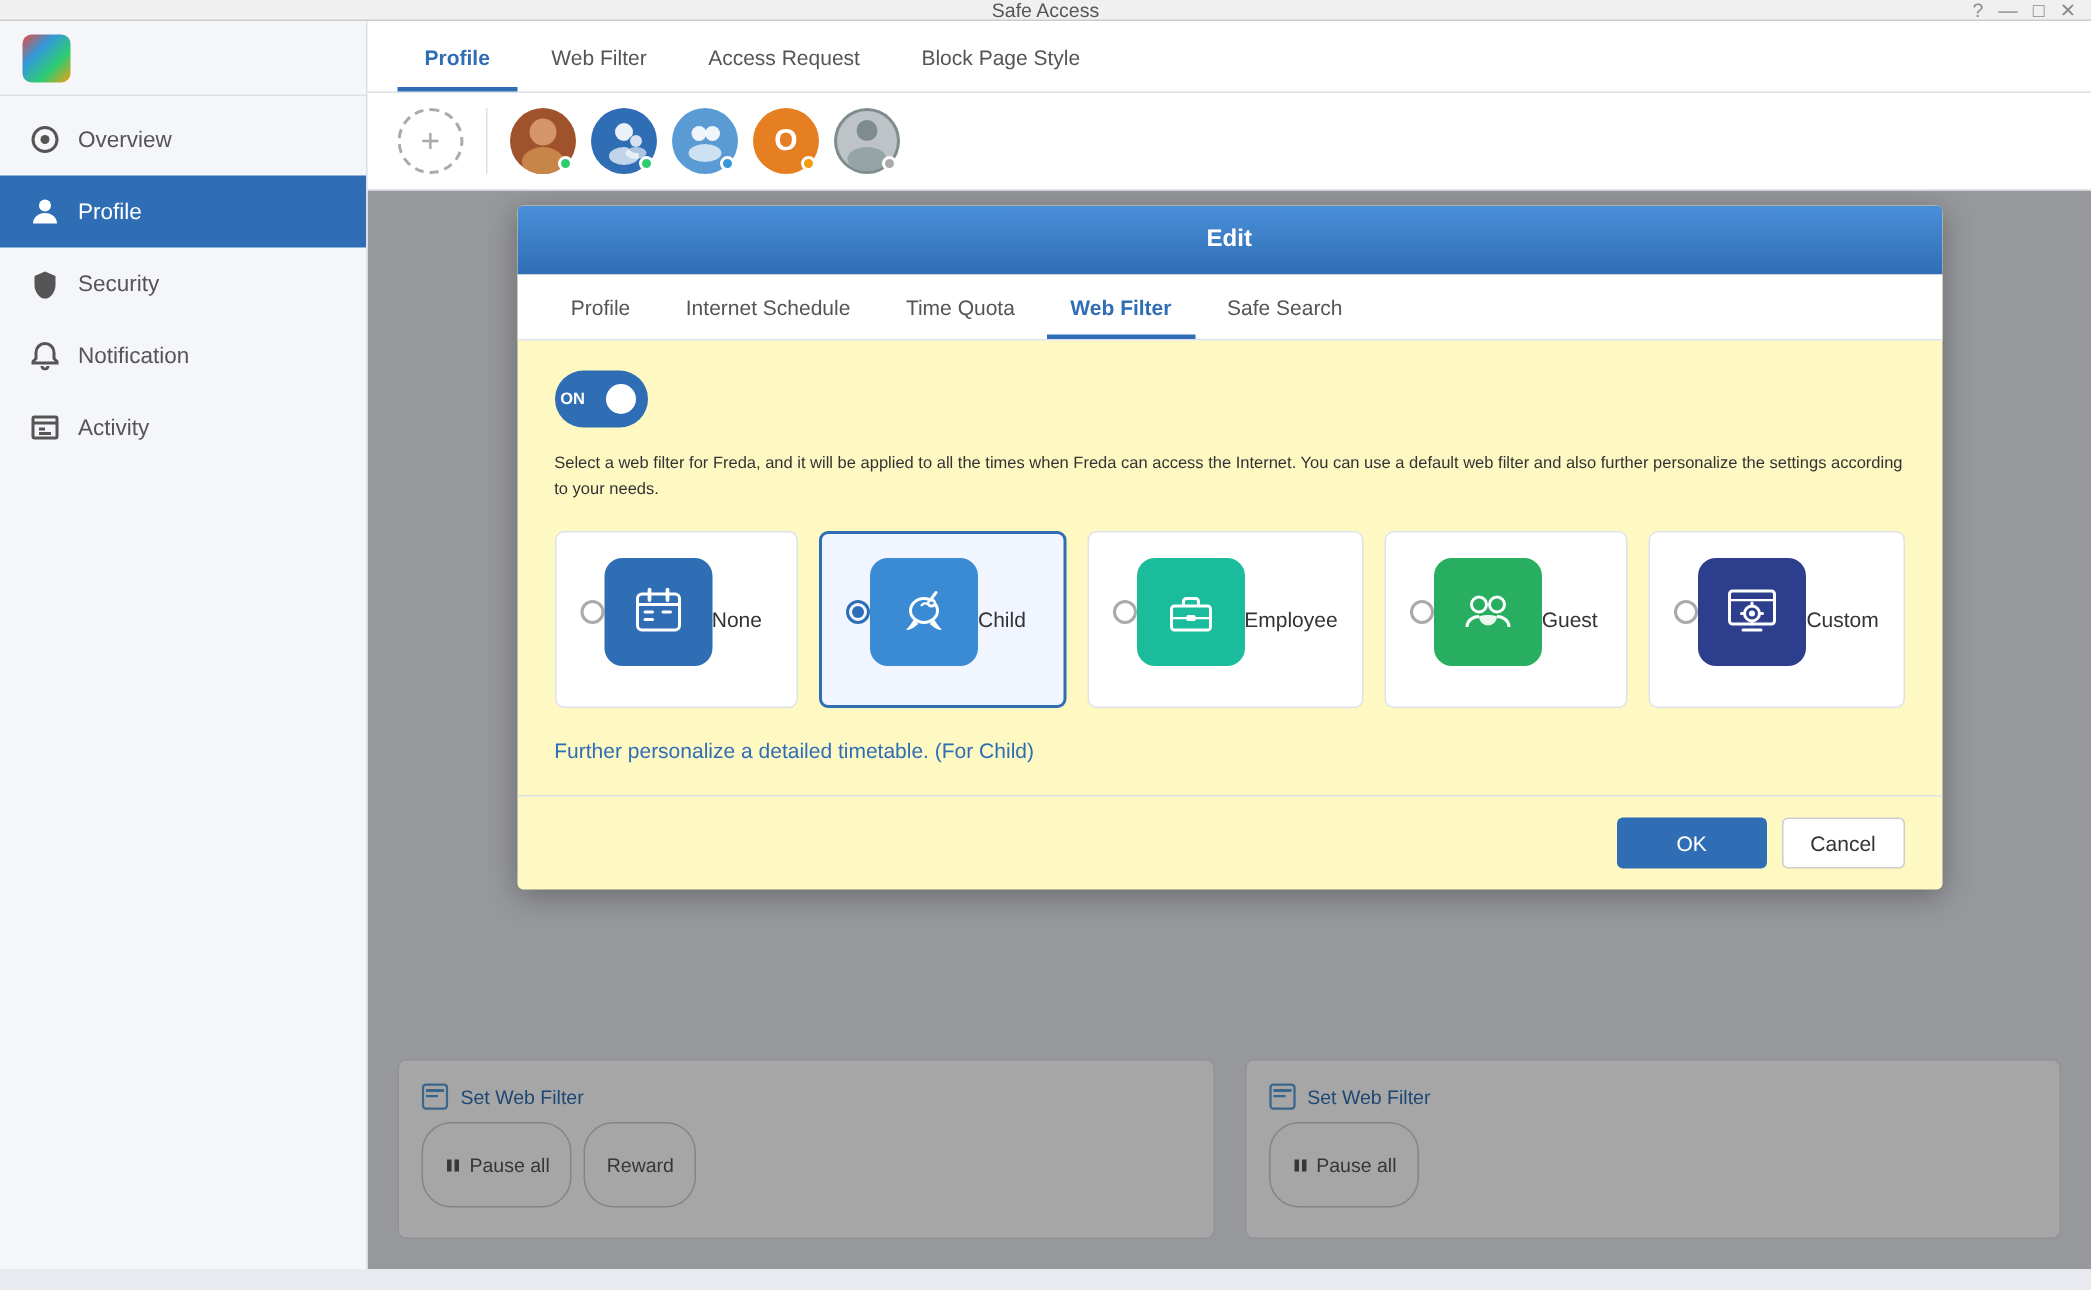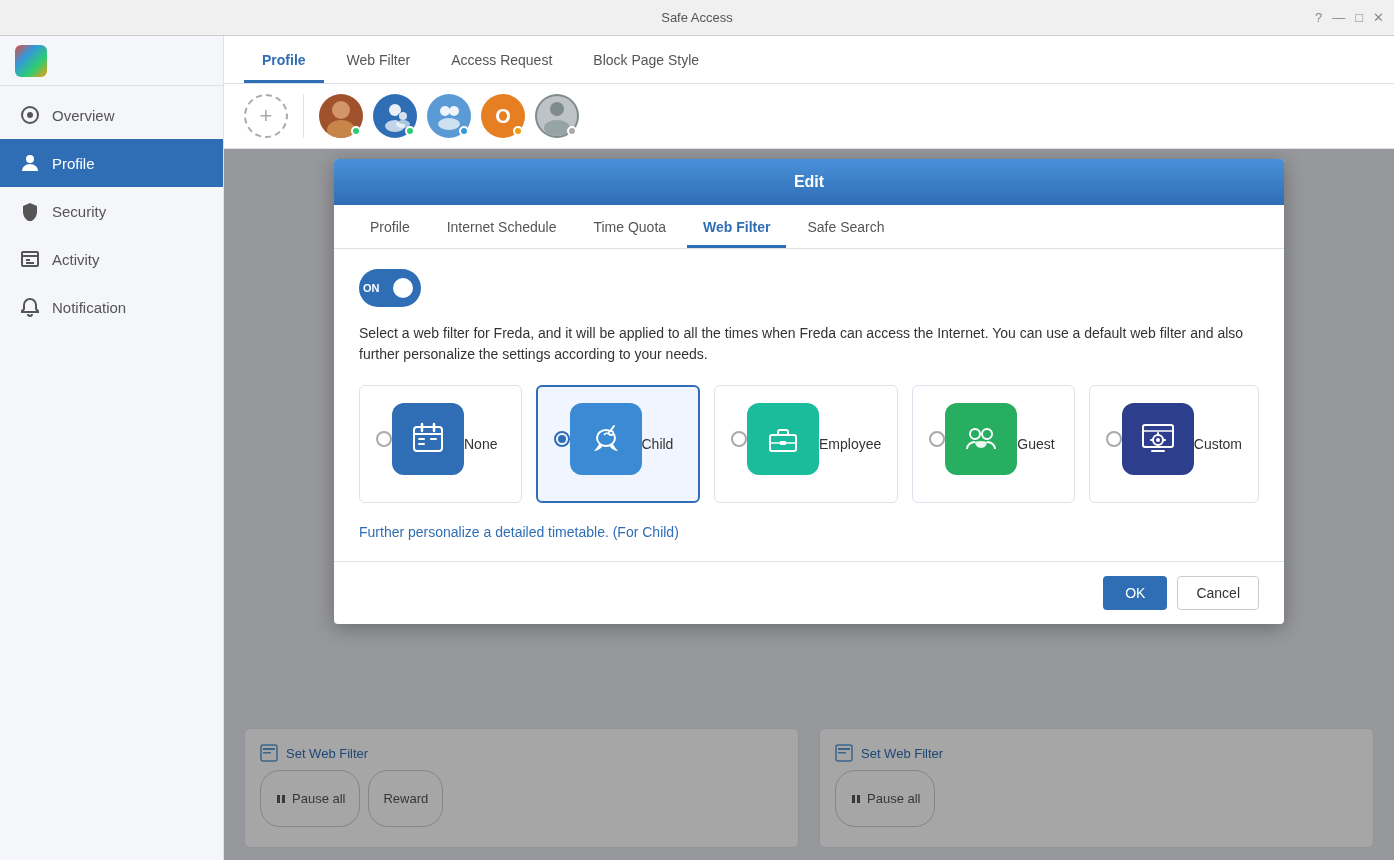"Safe Access" .title-bar { height: 36px -> 14px }
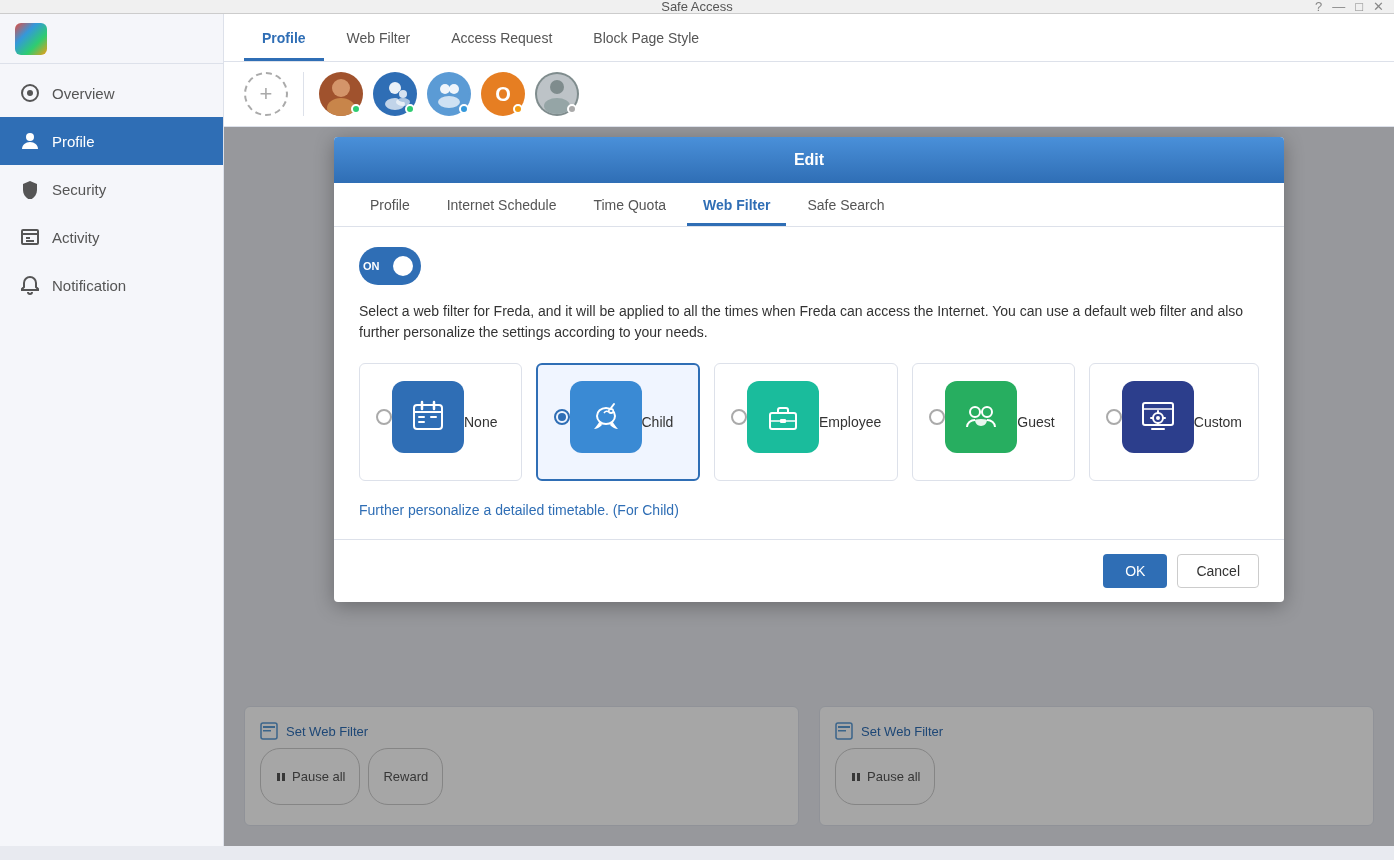"Overview" .sidebar { width: 224px -> 245px }
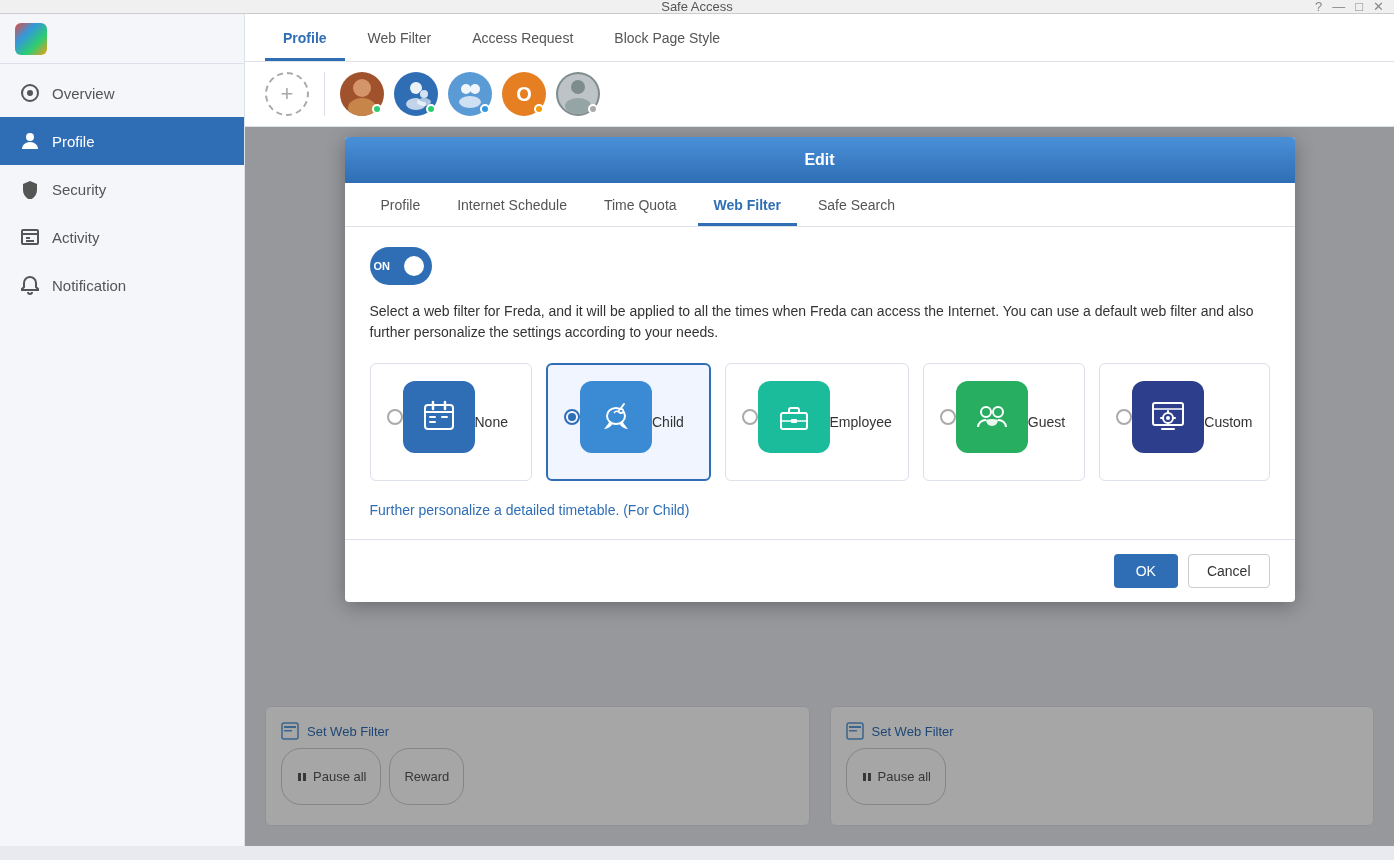"Edit" .modal { background: #ffffff -> #fef9c3 }
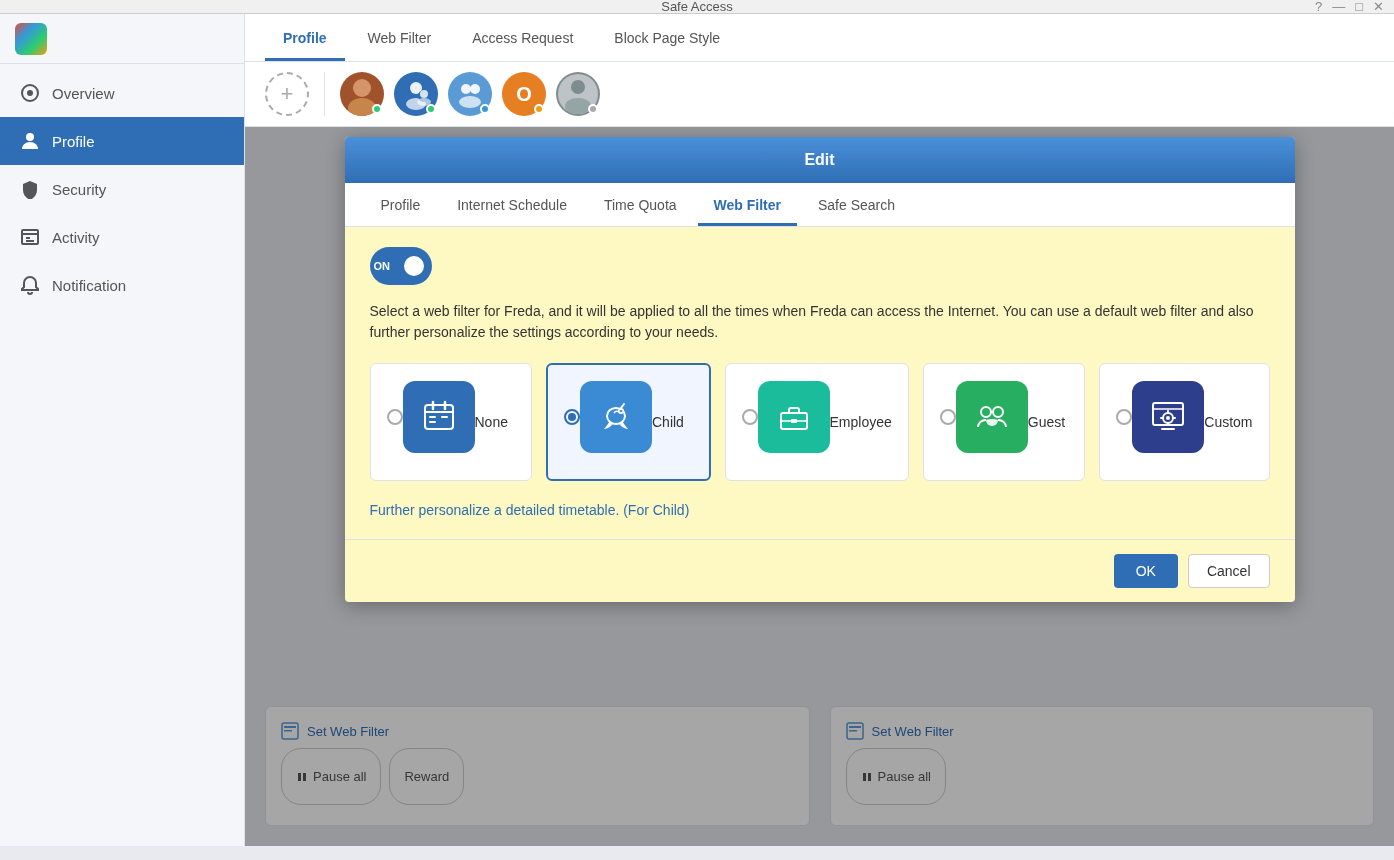"Activity" div.sidebar-item { order: before "Notification" -> after "Notification" }
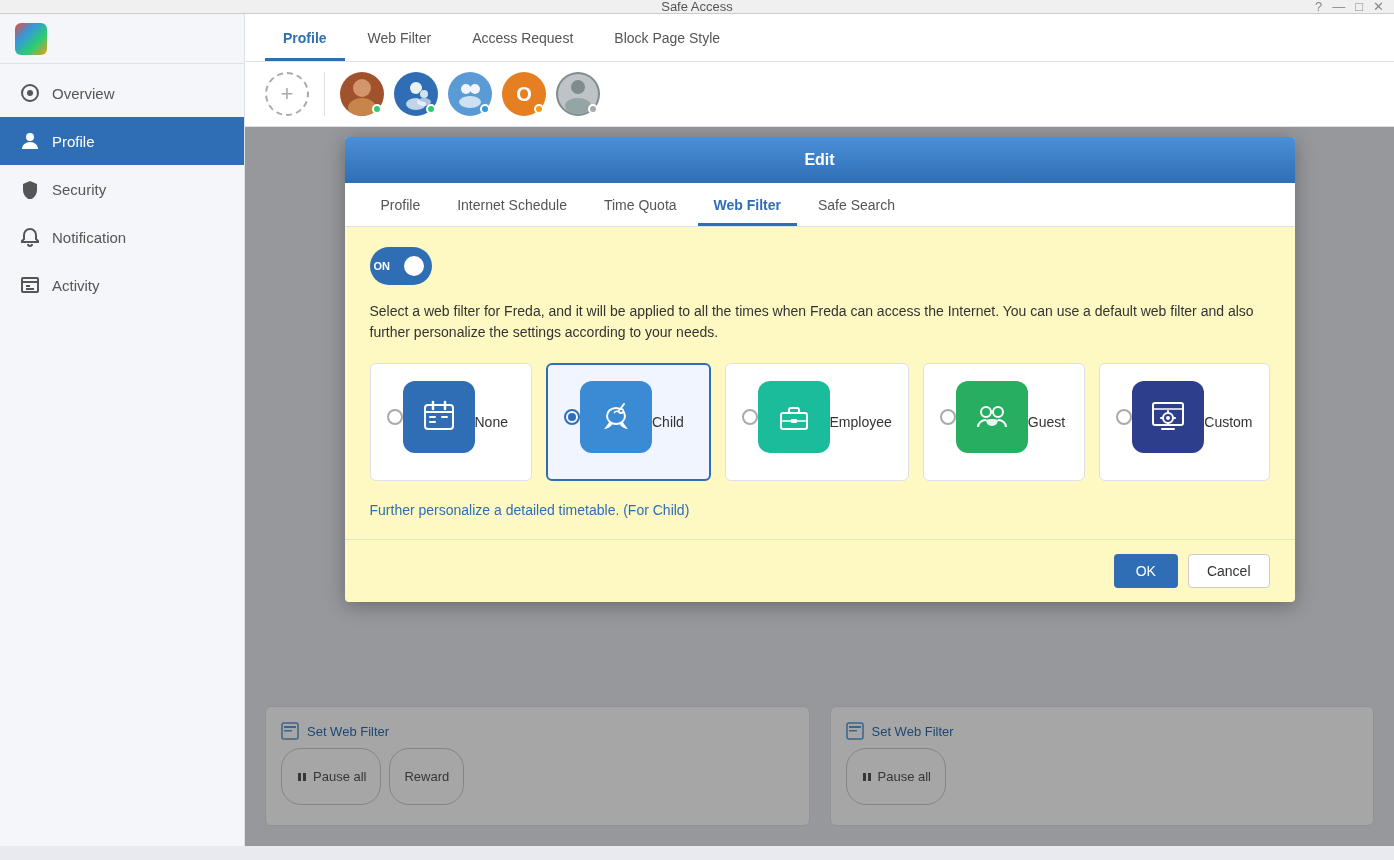"Select a web filter for" .filter-desc { font-size: 14px -> 11px }
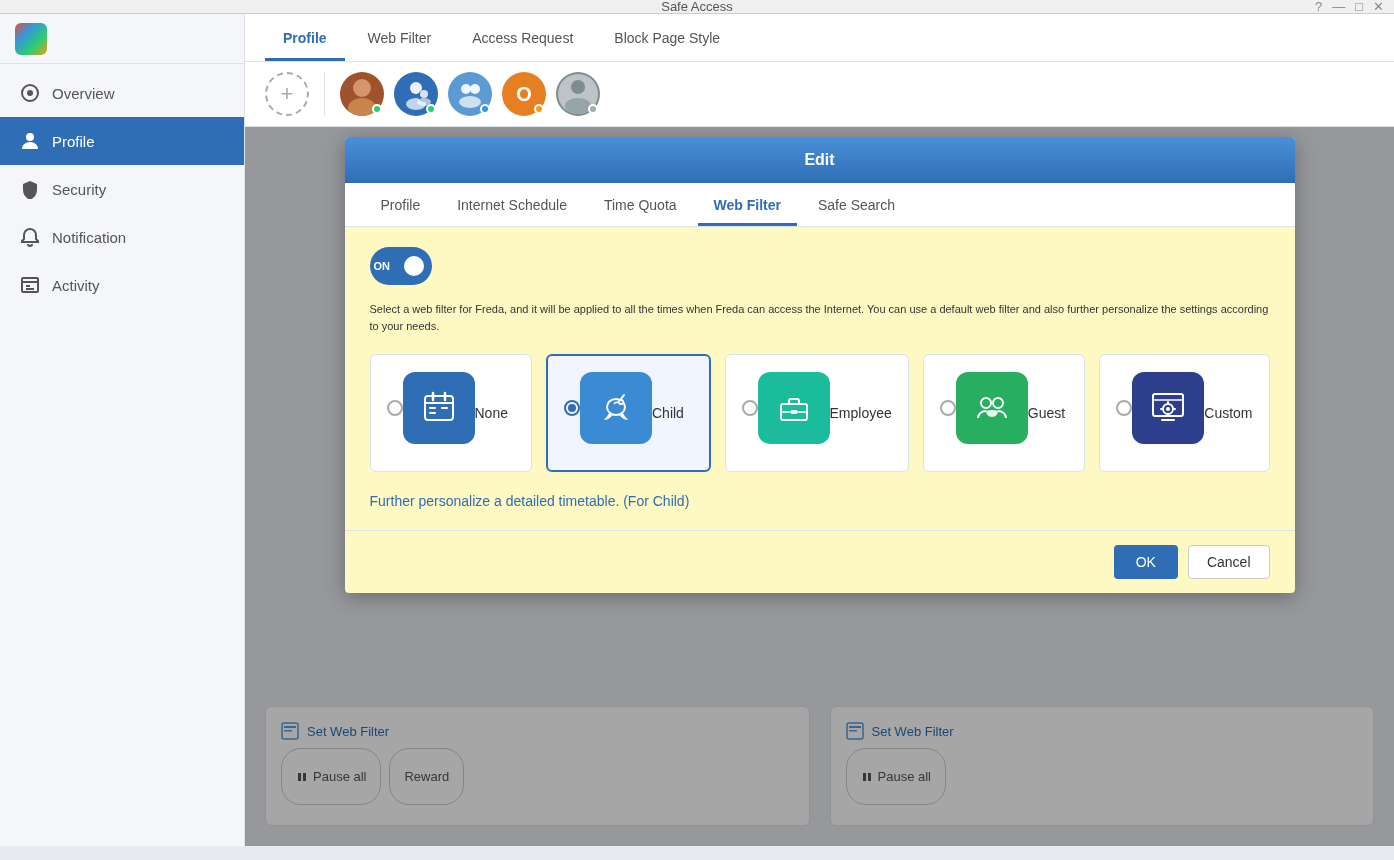"OK" .btn-ok { padding: 8px 22px -> 8px 40px }
